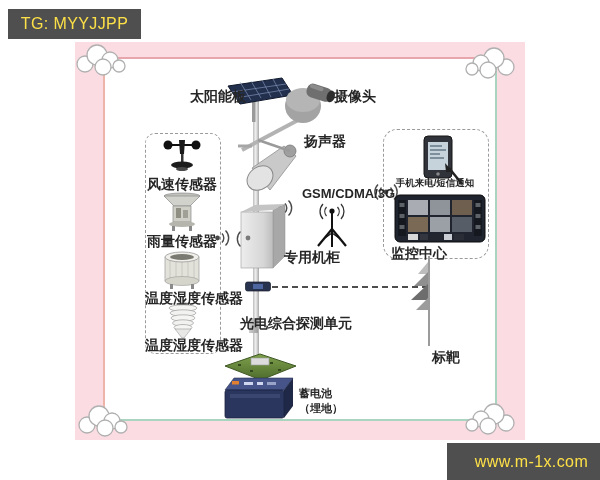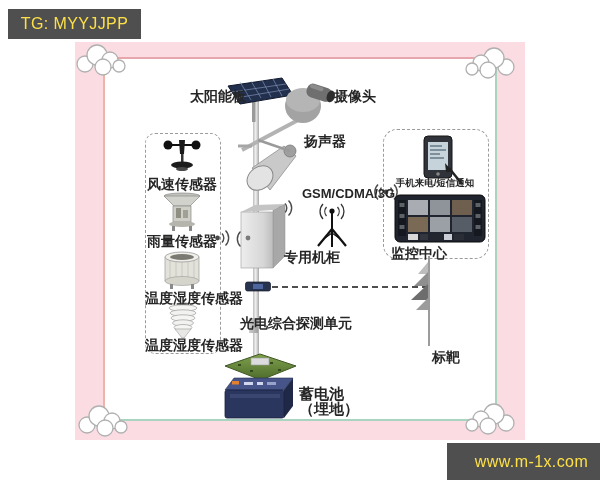"蓄电池" div.lbl { font-size: 15px -> 11px }
